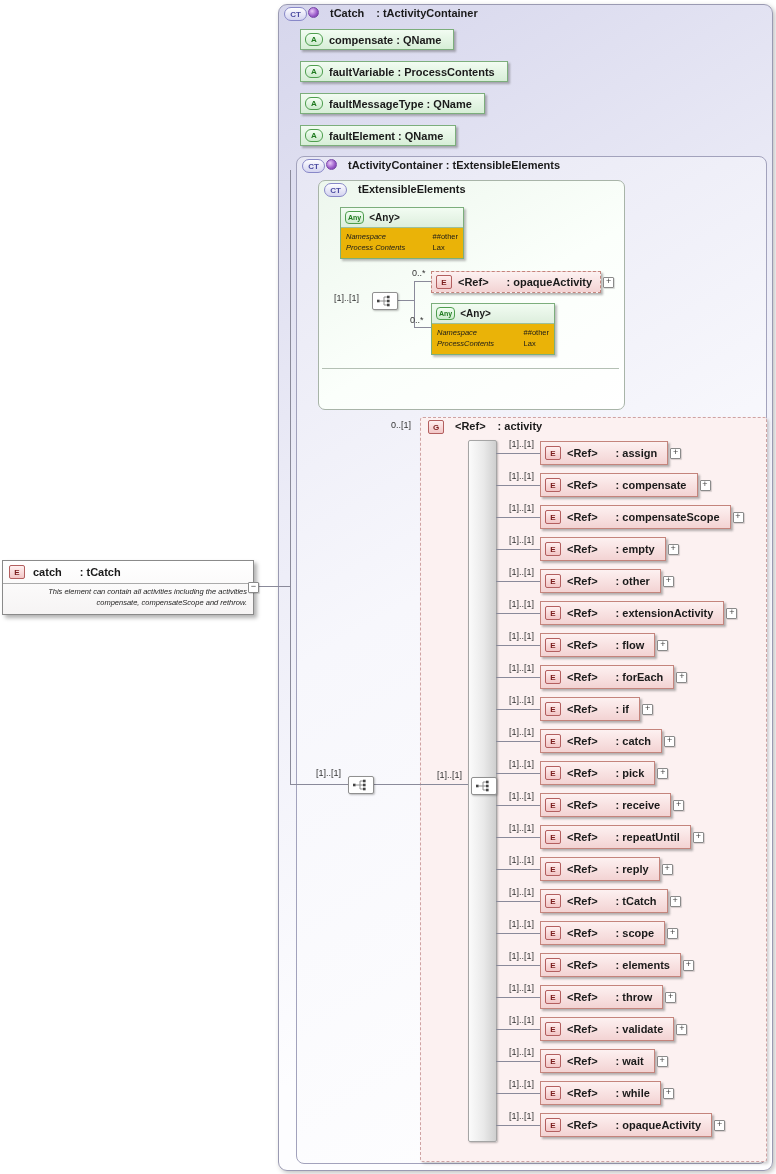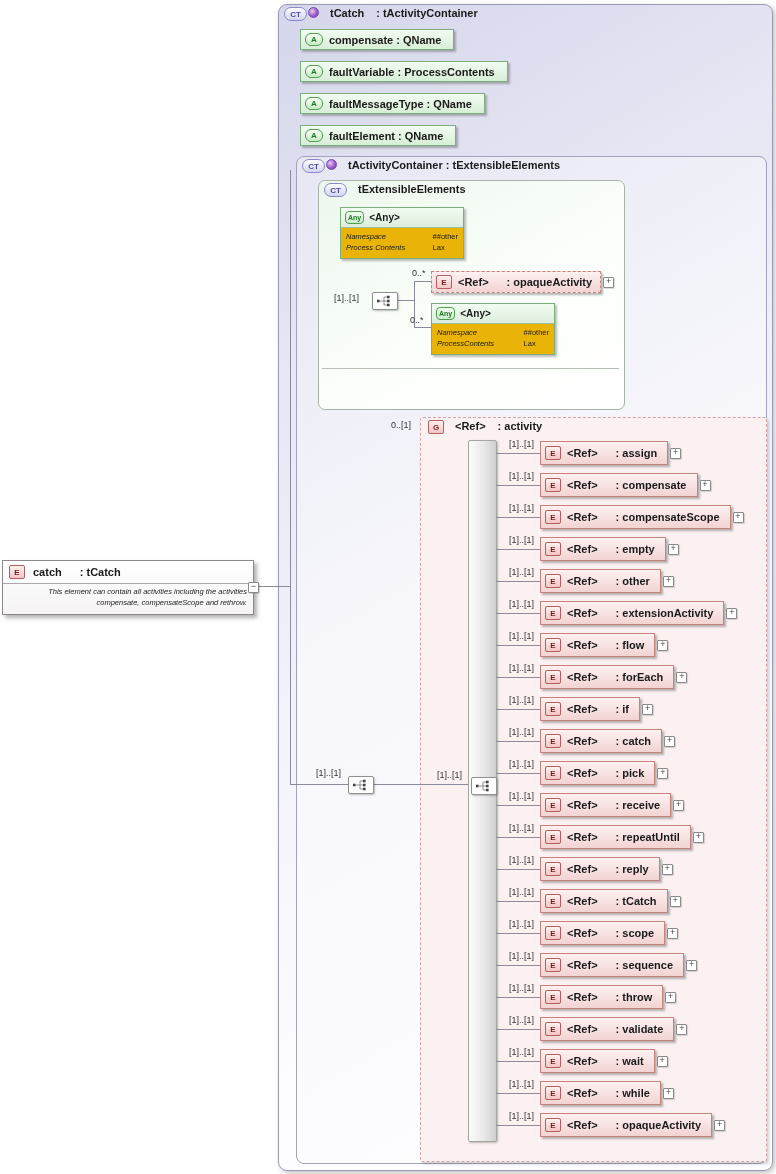": sequence" span.etype { text: sequence -> elements }
